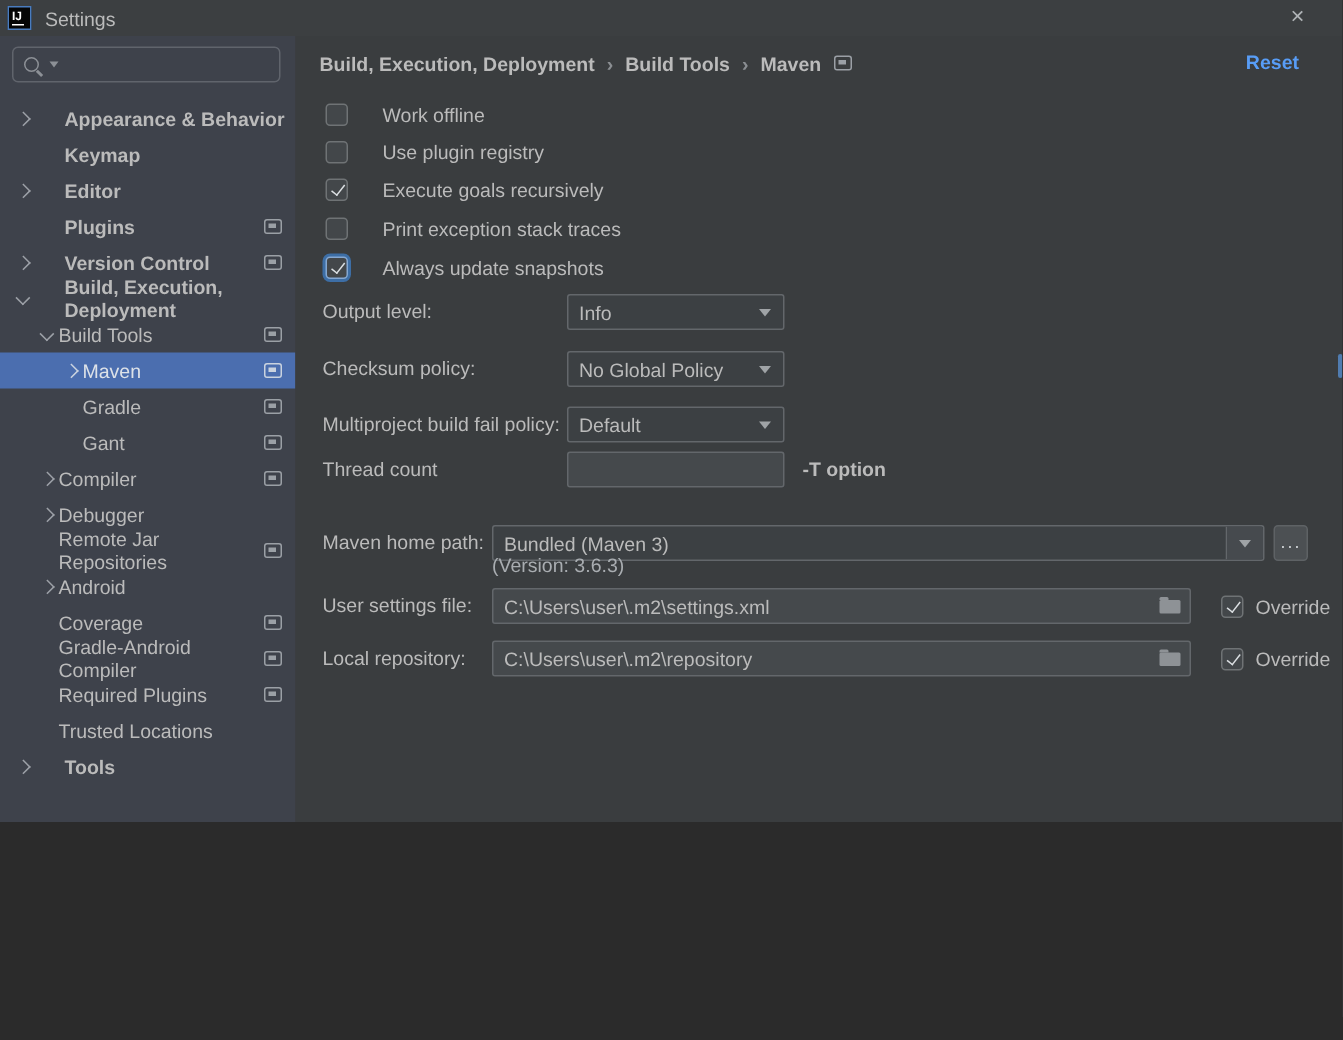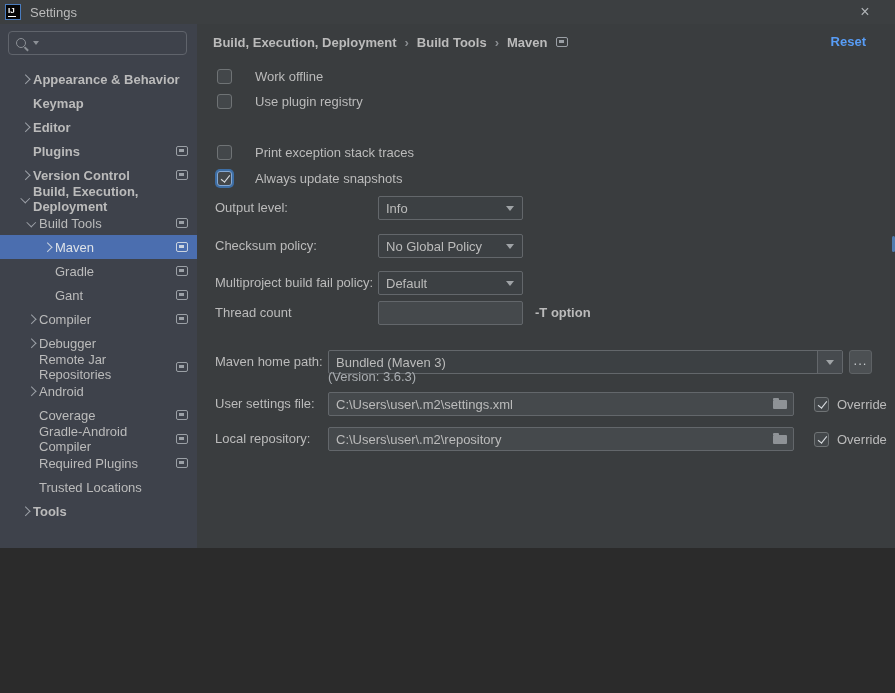"Appearance & Behavior" .ind0 { gap: none -> 20px; padding-left: 17px -> 7px }
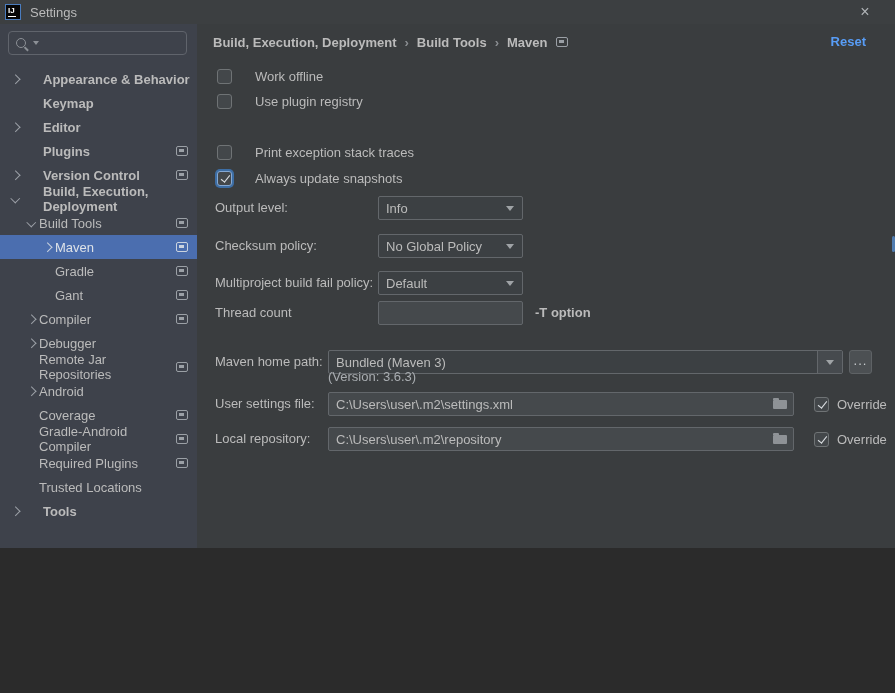"Execute goals recursively" div.cb-row { html: none -> <div> <span></span> <span>Execute goals recursively</span> </div> }
